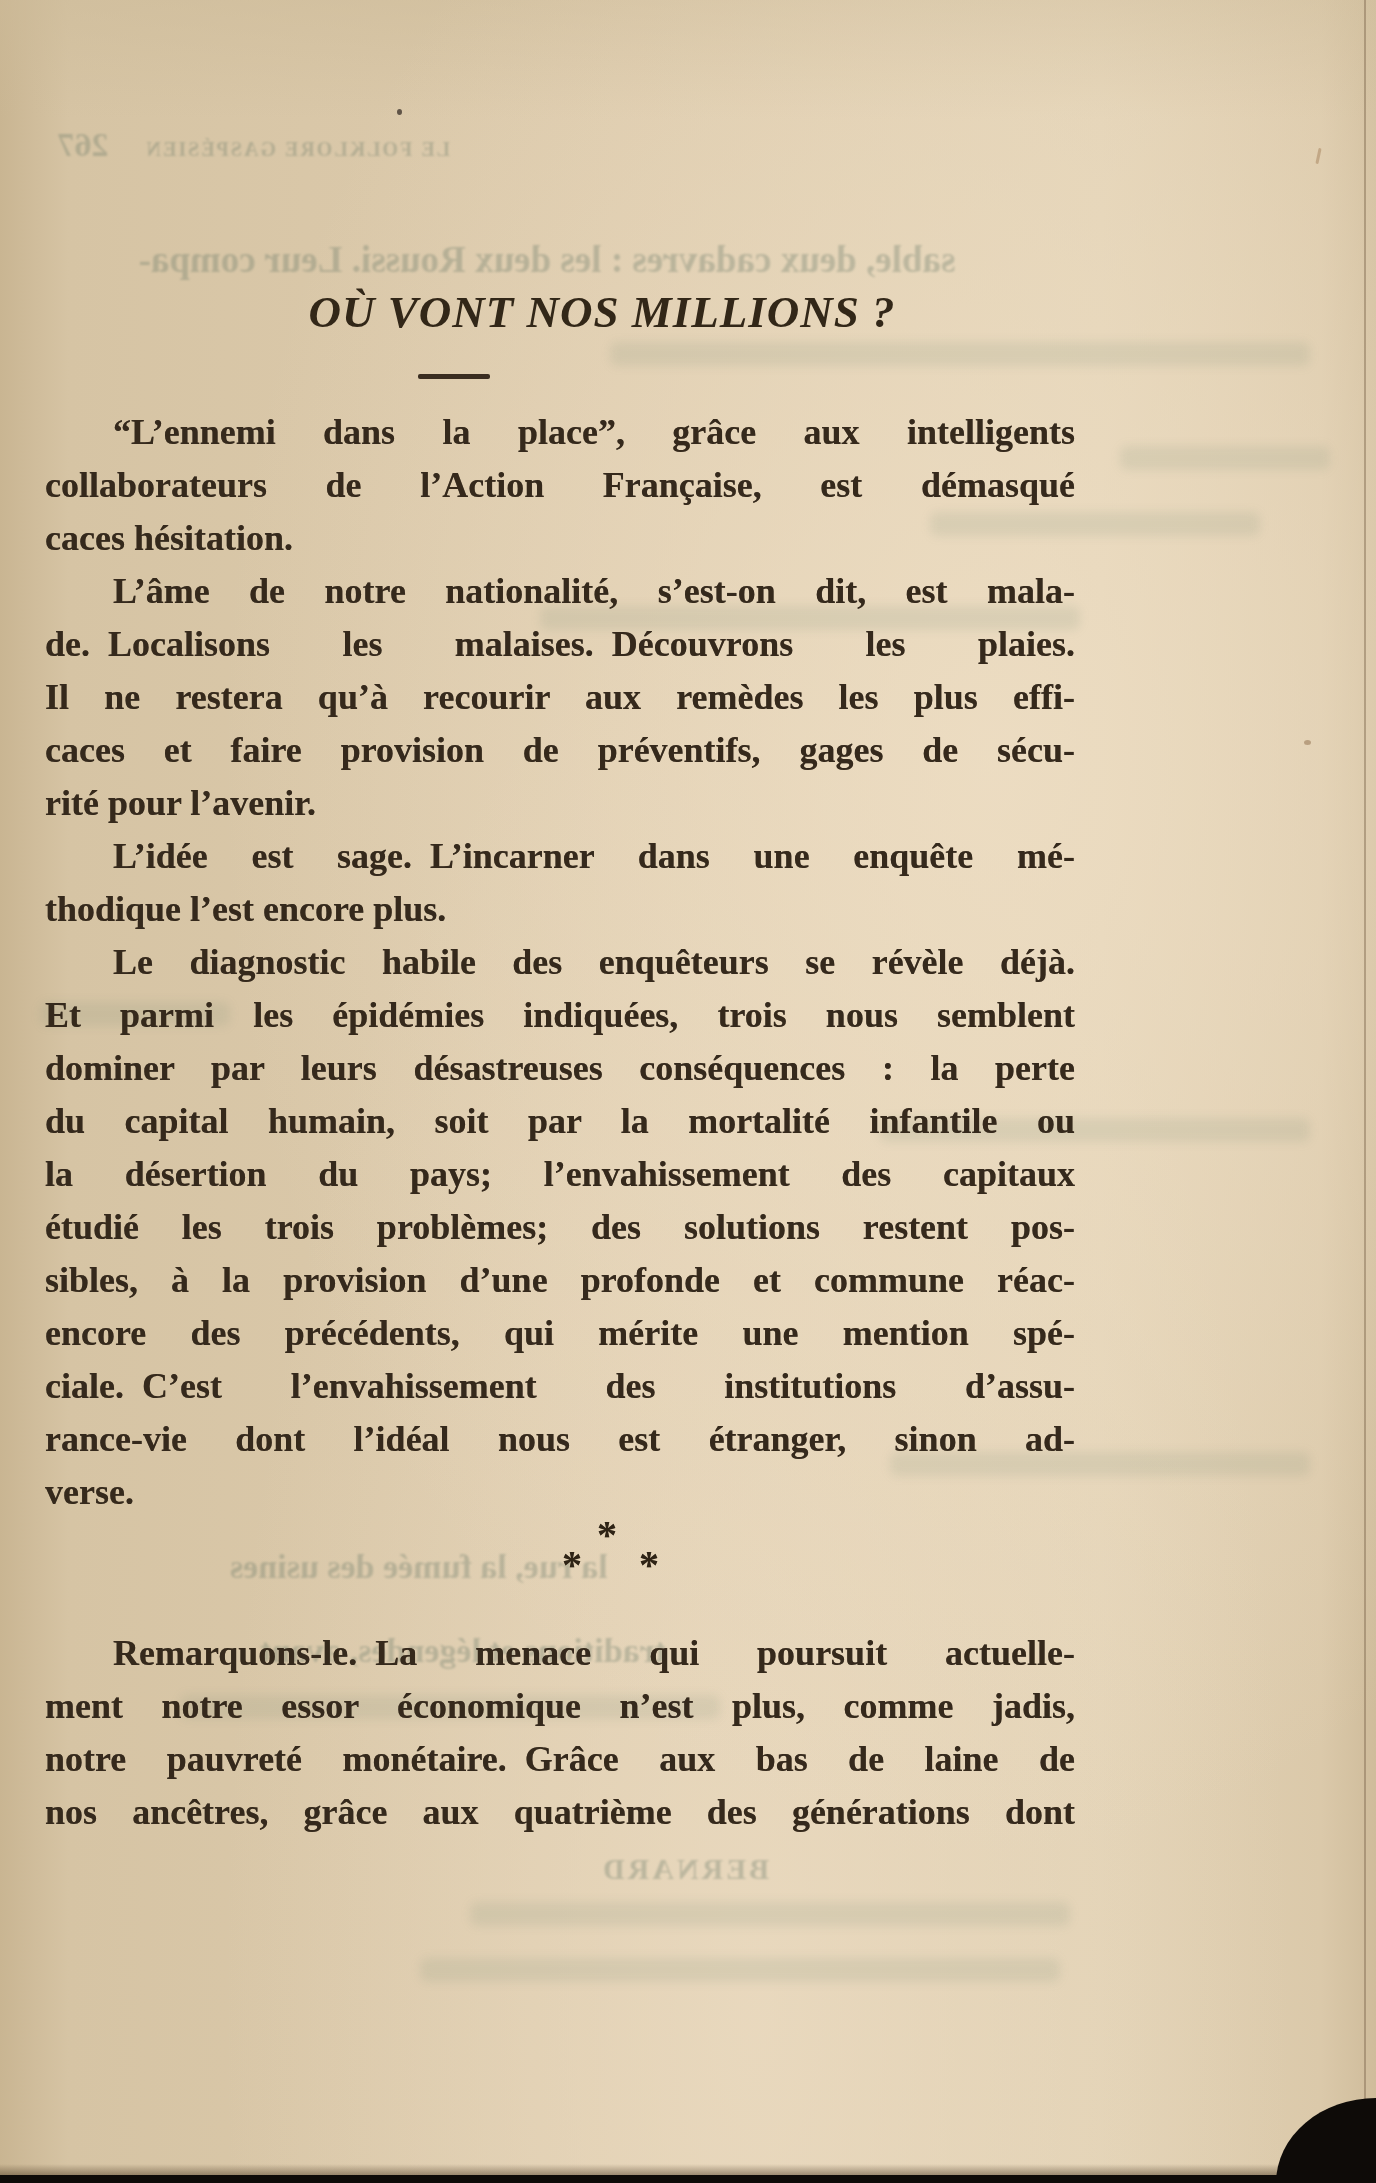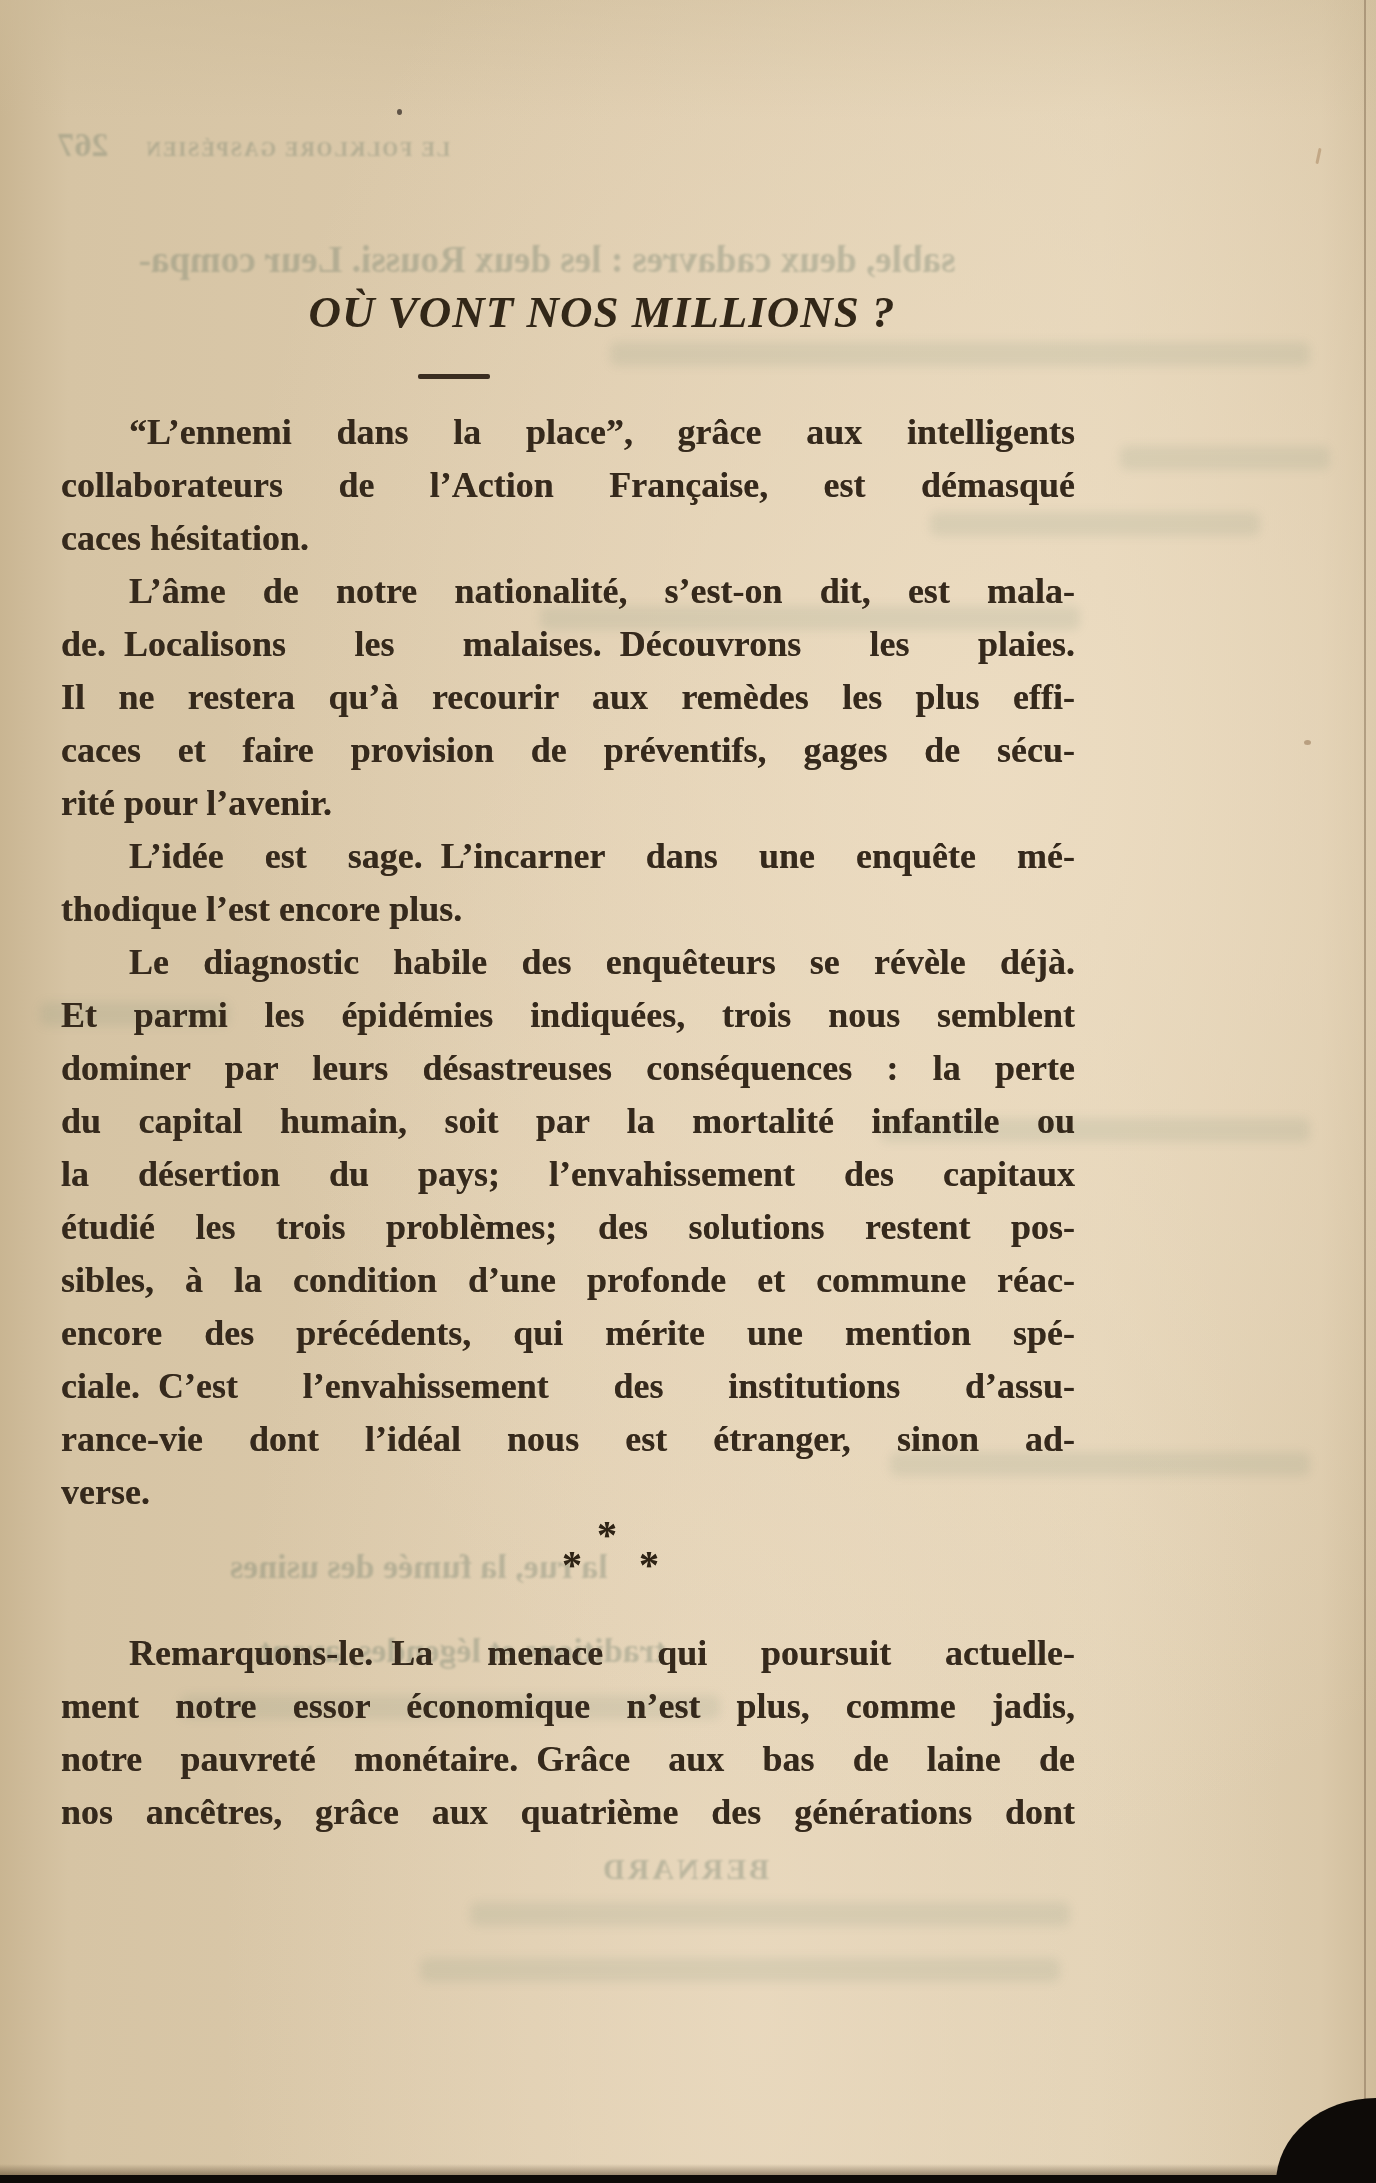"“L’ennemi dans la place”, grâce" .ln { margin-left: 16px -> none }
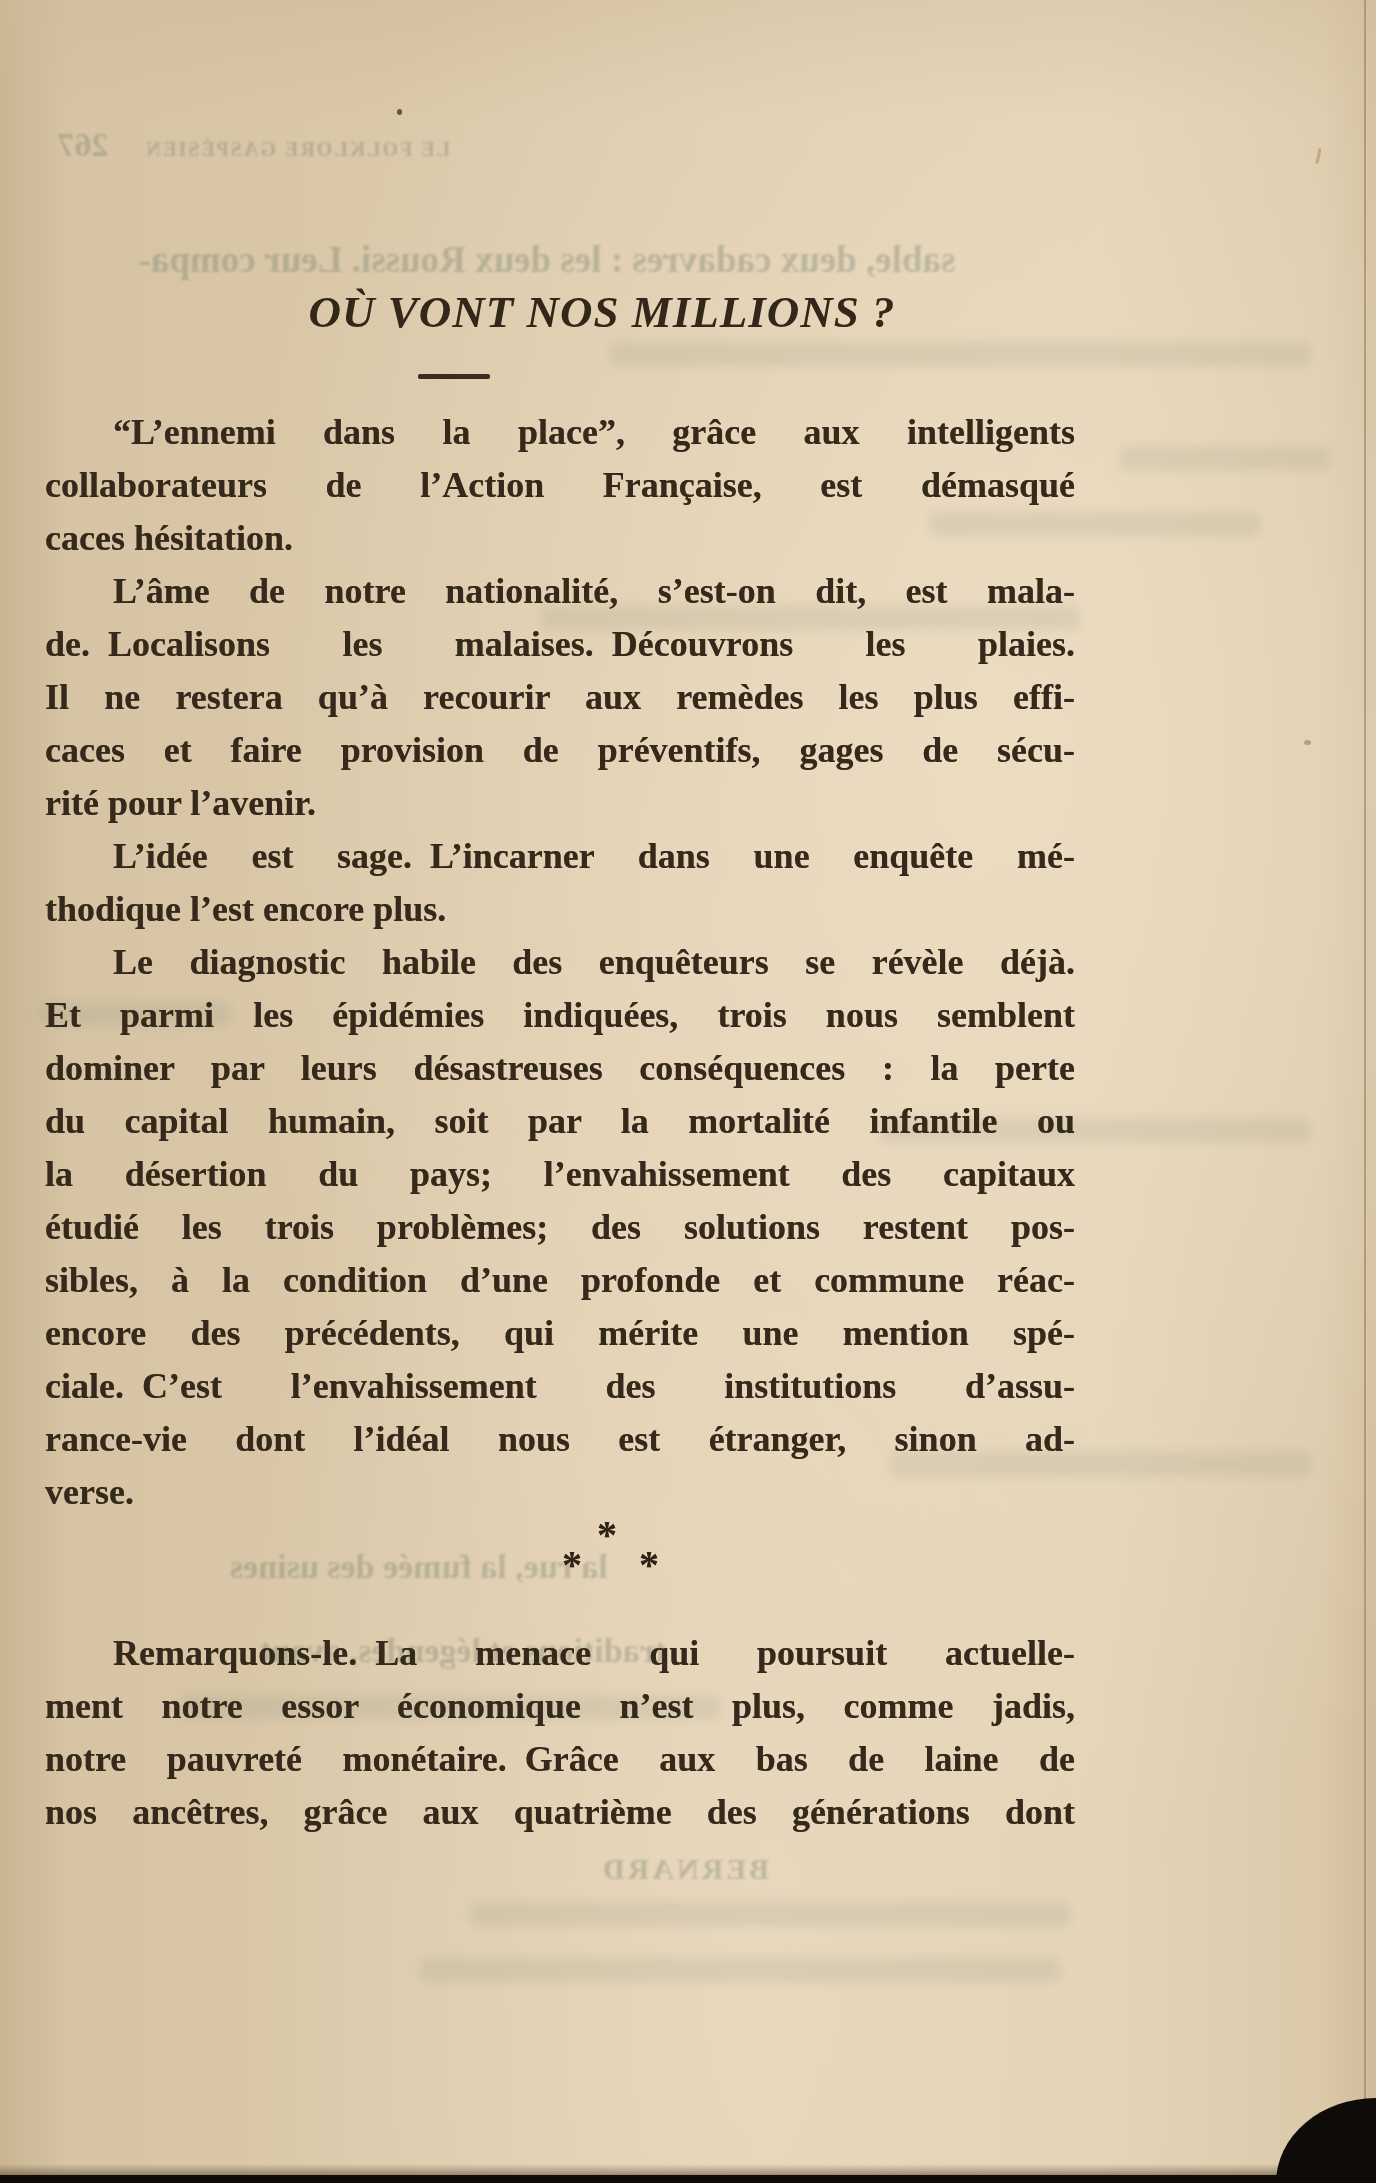"sibles, à la condition d’une" div.ln { text: condition -> provision }
